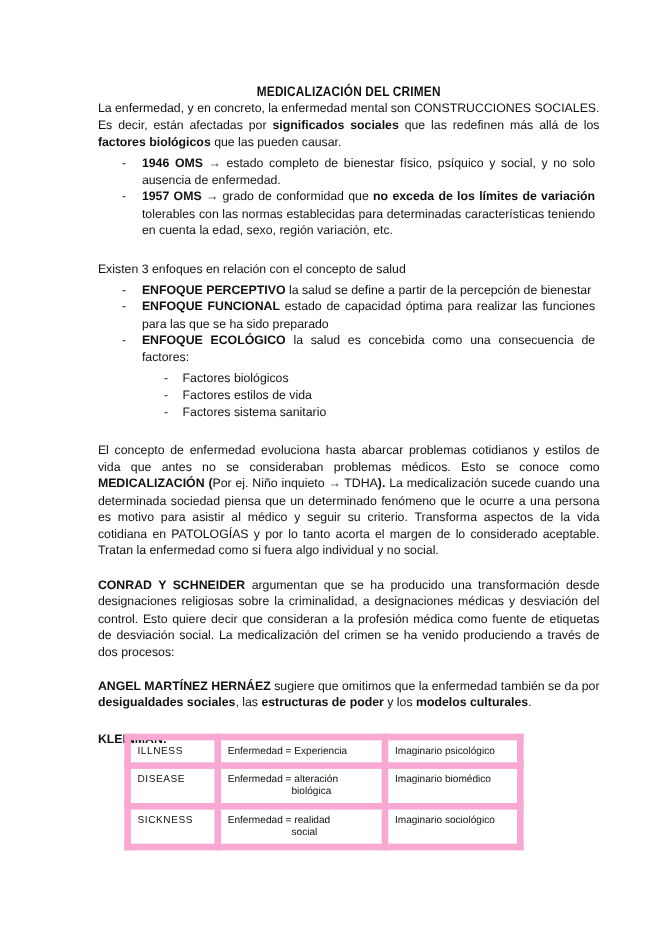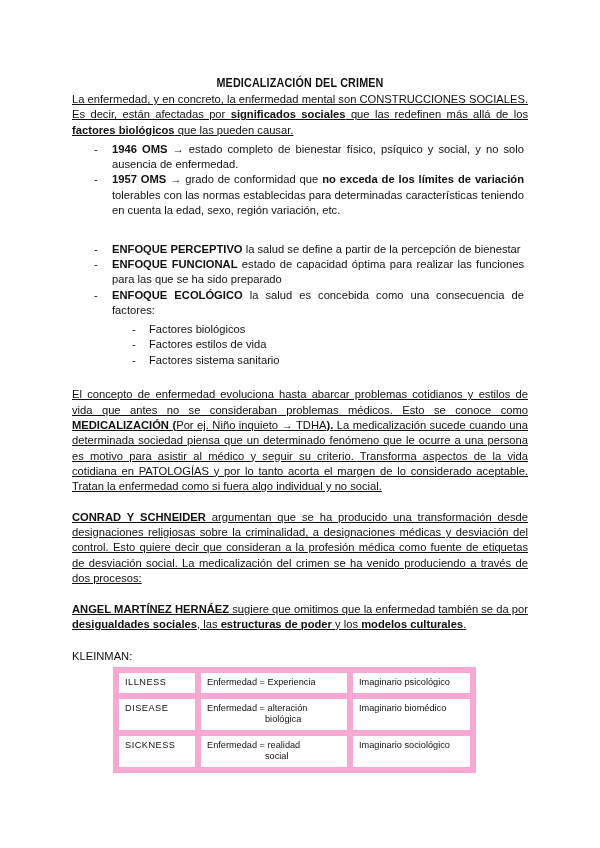"MEDICALIZACIÓN DEL CRIMEN" .page { left: 72px -> 89px }
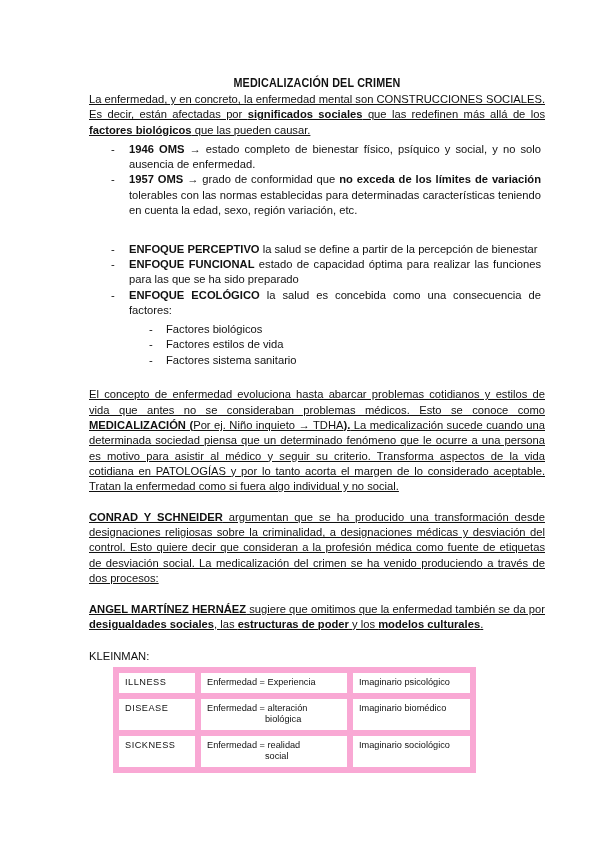"La enfermedad, y en concreto," p { text-decoration: underline -> none }
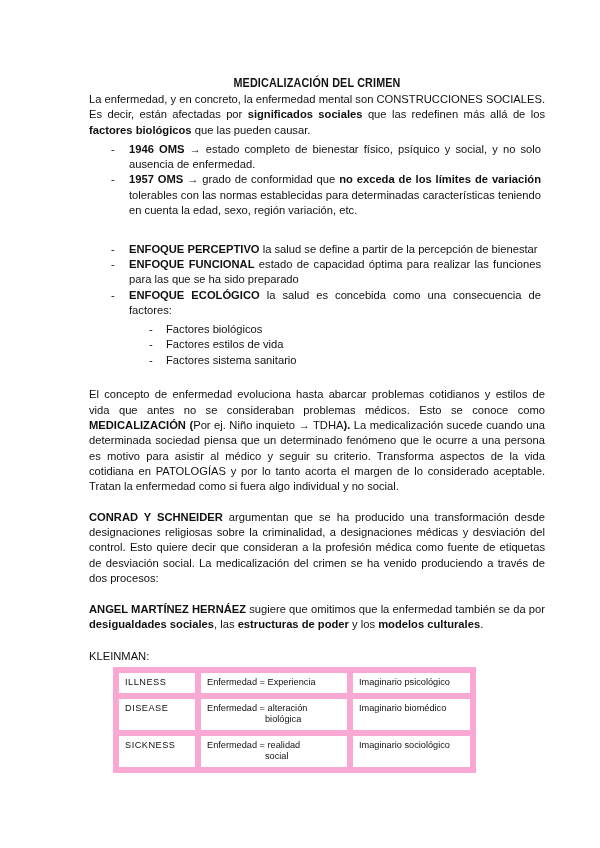"Existen 3 enfoques en relación" p { html: none -> <p>Existen 3 enfoques en relación con el concepto de salud</p> }
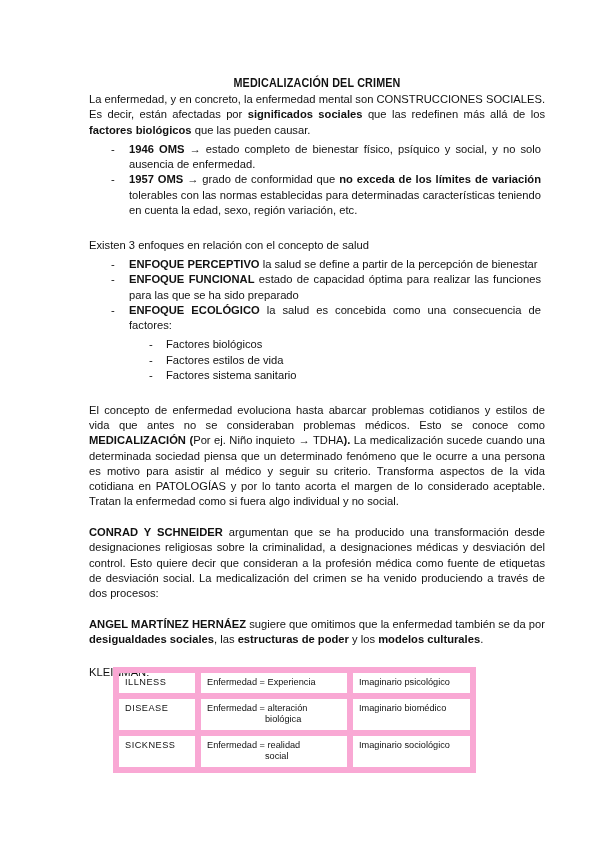"KLEINMAN:" .h-kl { font-weight: normal -> bold }
